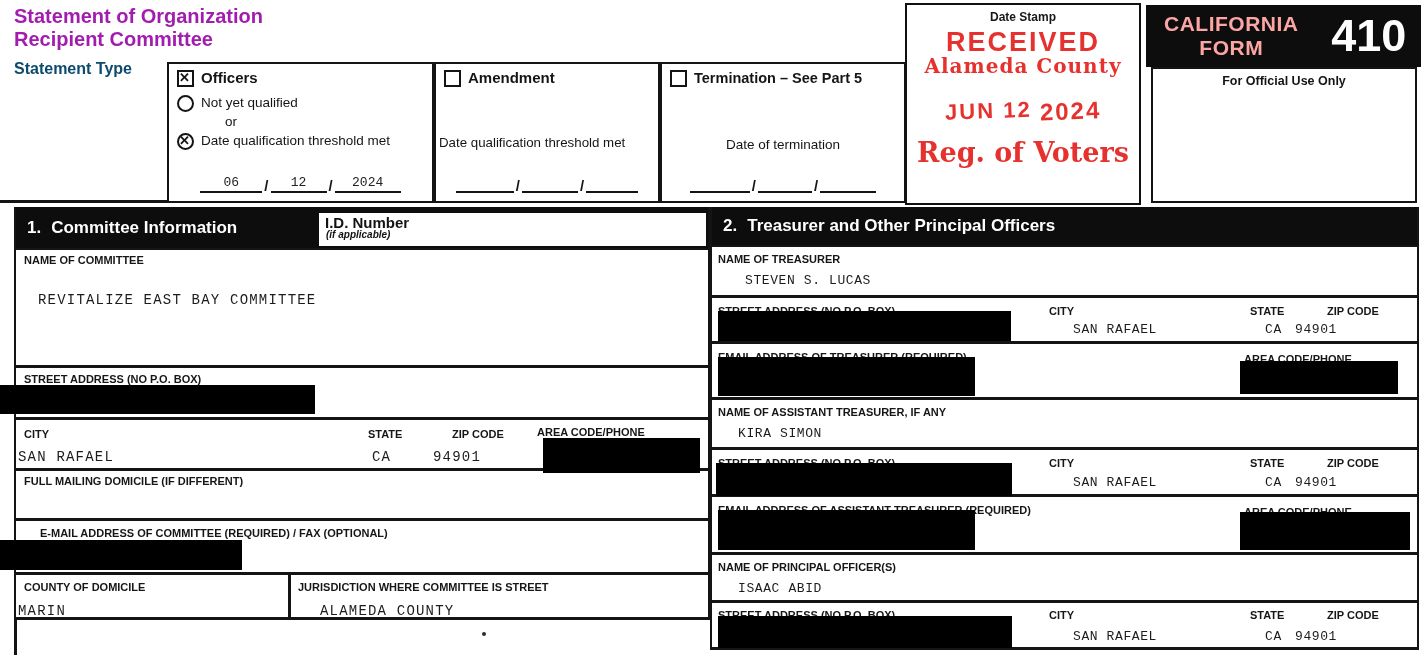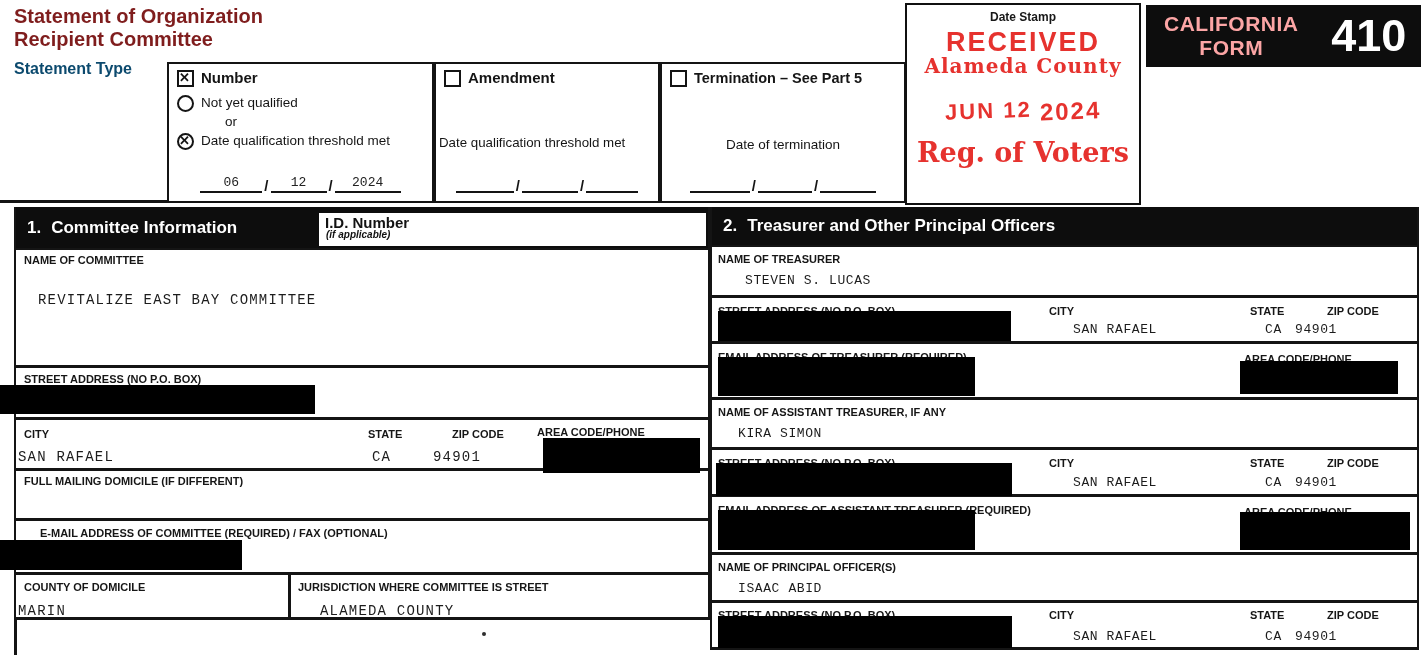"Statement of Organization" .doc-title { color: #7f1d1d -> #a21caf }
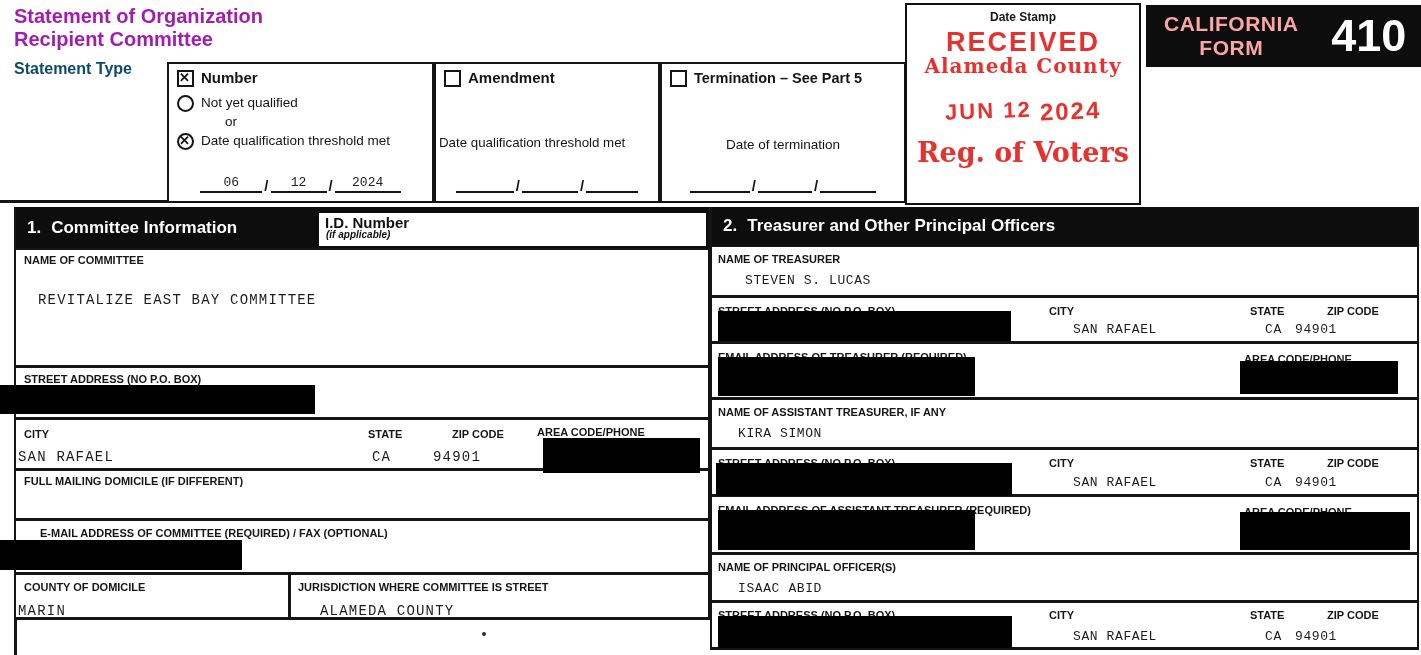"Number" span.t { text: Number -> Officers }
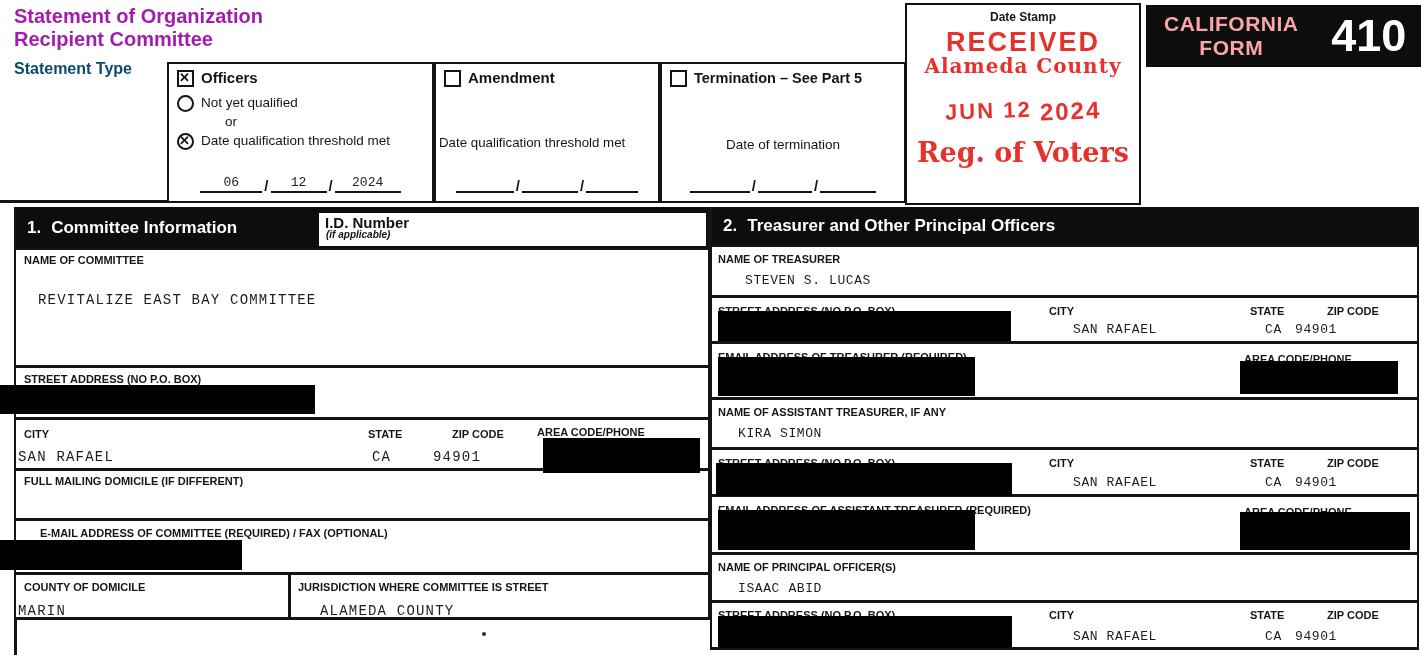"For Official Use Only" div.abs { html: none -> <div> <div>For Official Use Only</div> </div> }
